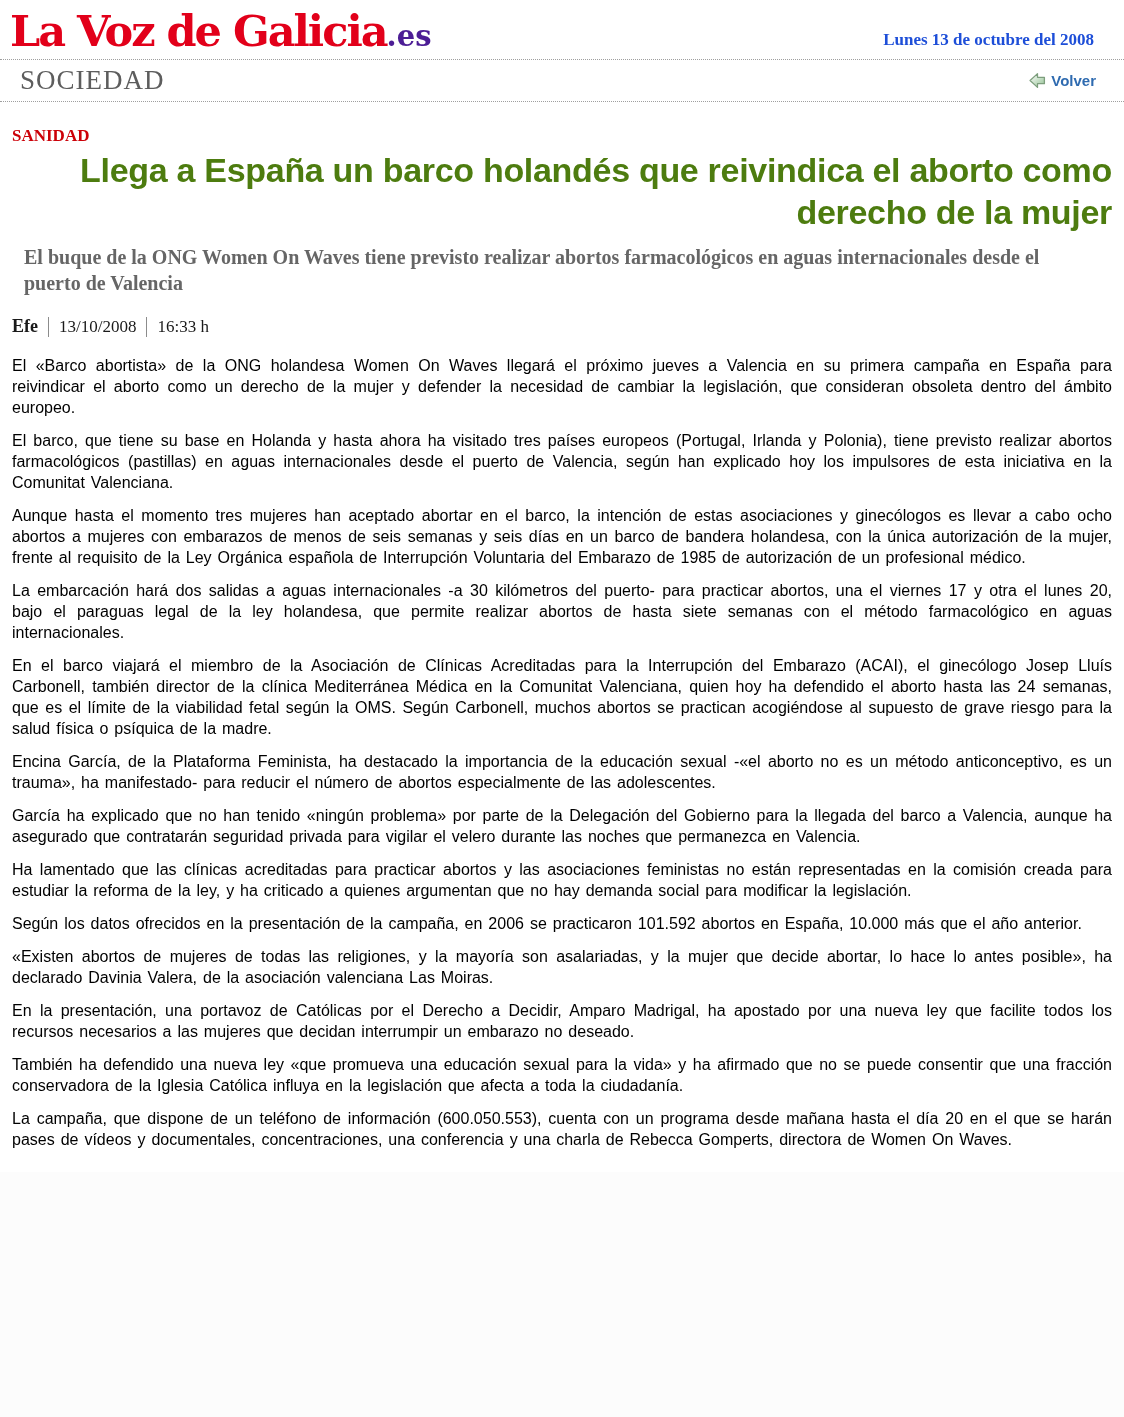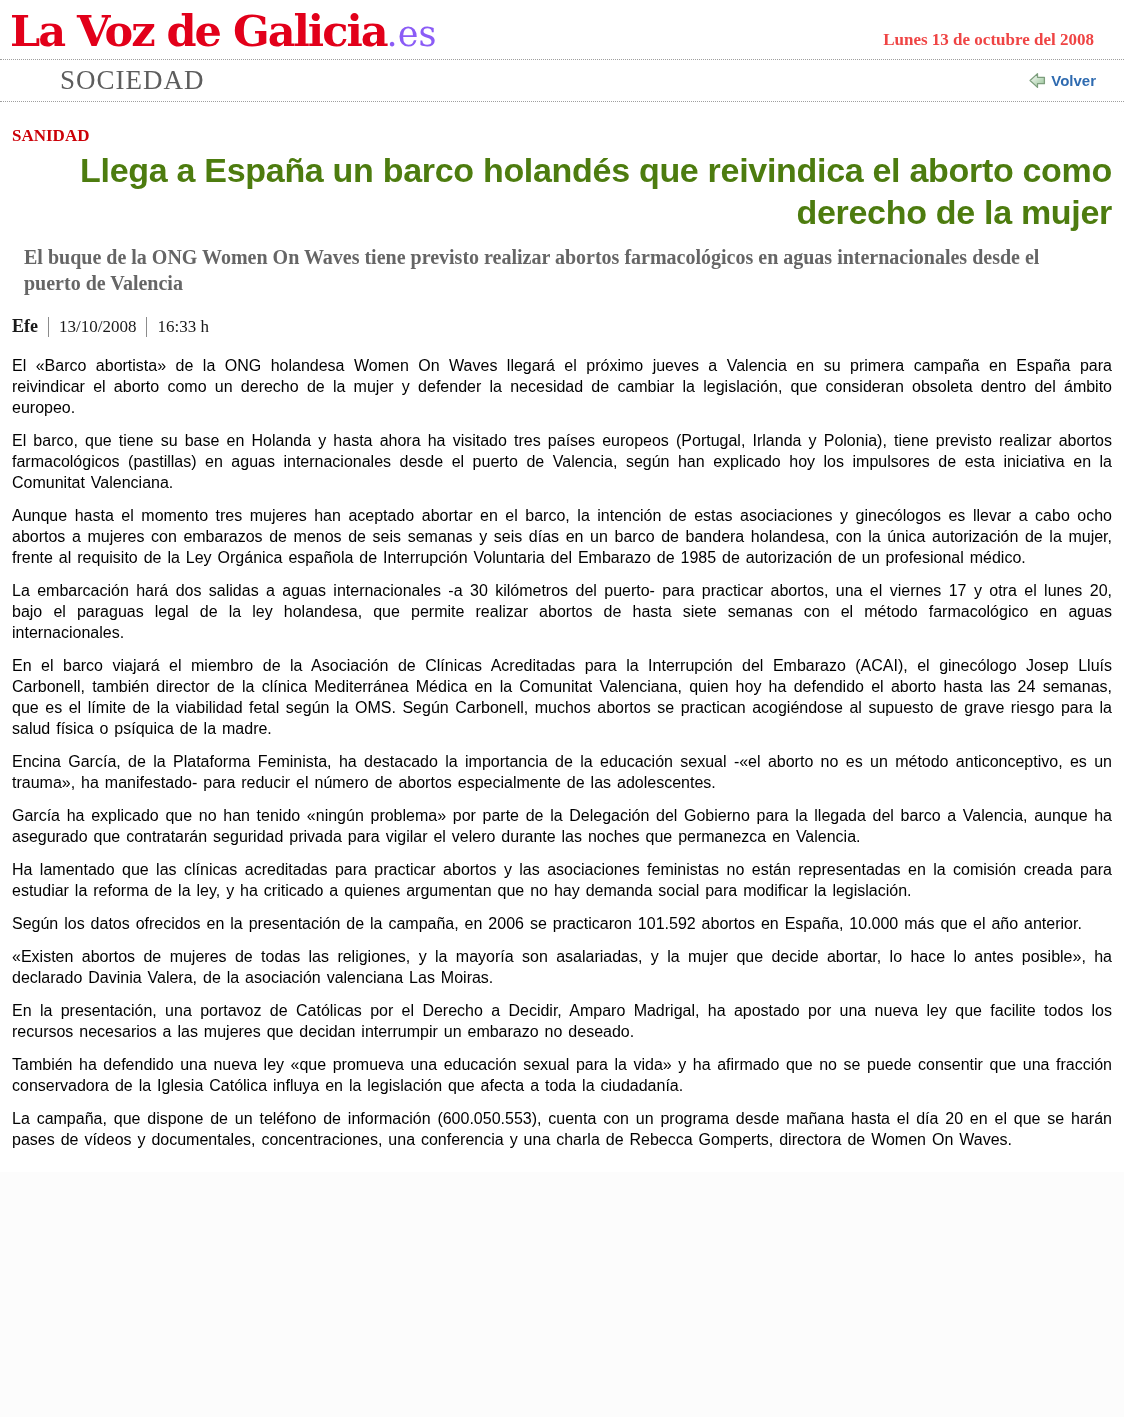".es" .logo .suffix { color: #8b5cf6 -> #4c1d95; font-size: 35px -> 29px; font-weight: normal -> bold }
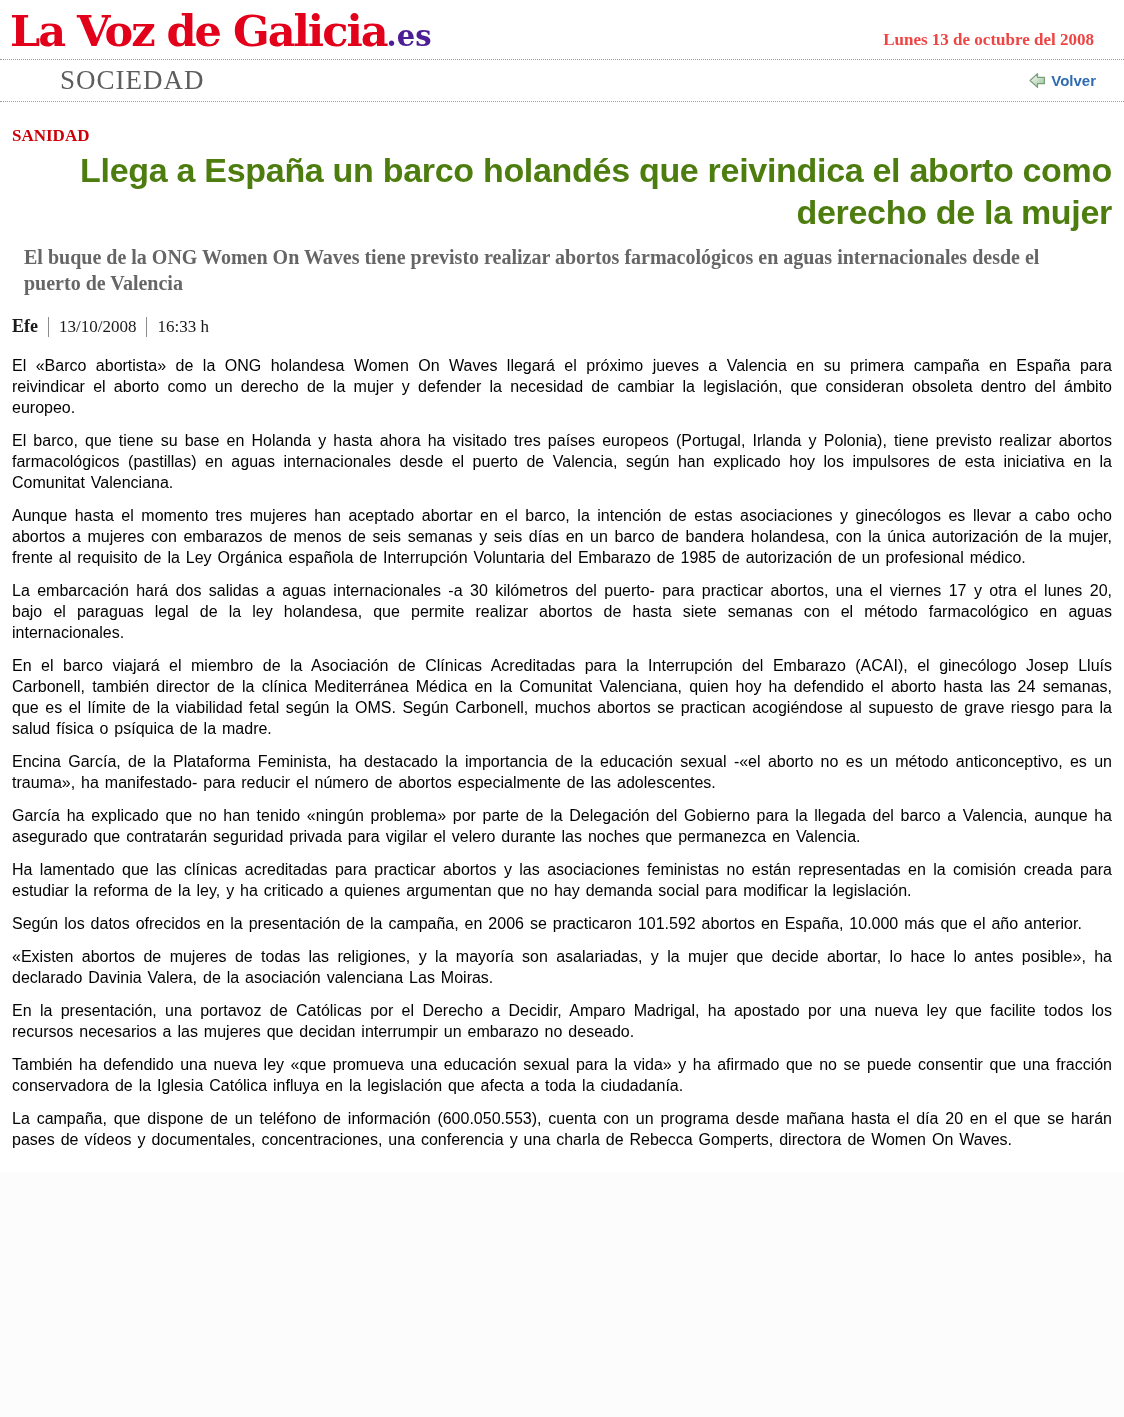"Lunes 13 de octubre del" .masthead-date { color: #ef4444 -> #1d4ed8 }
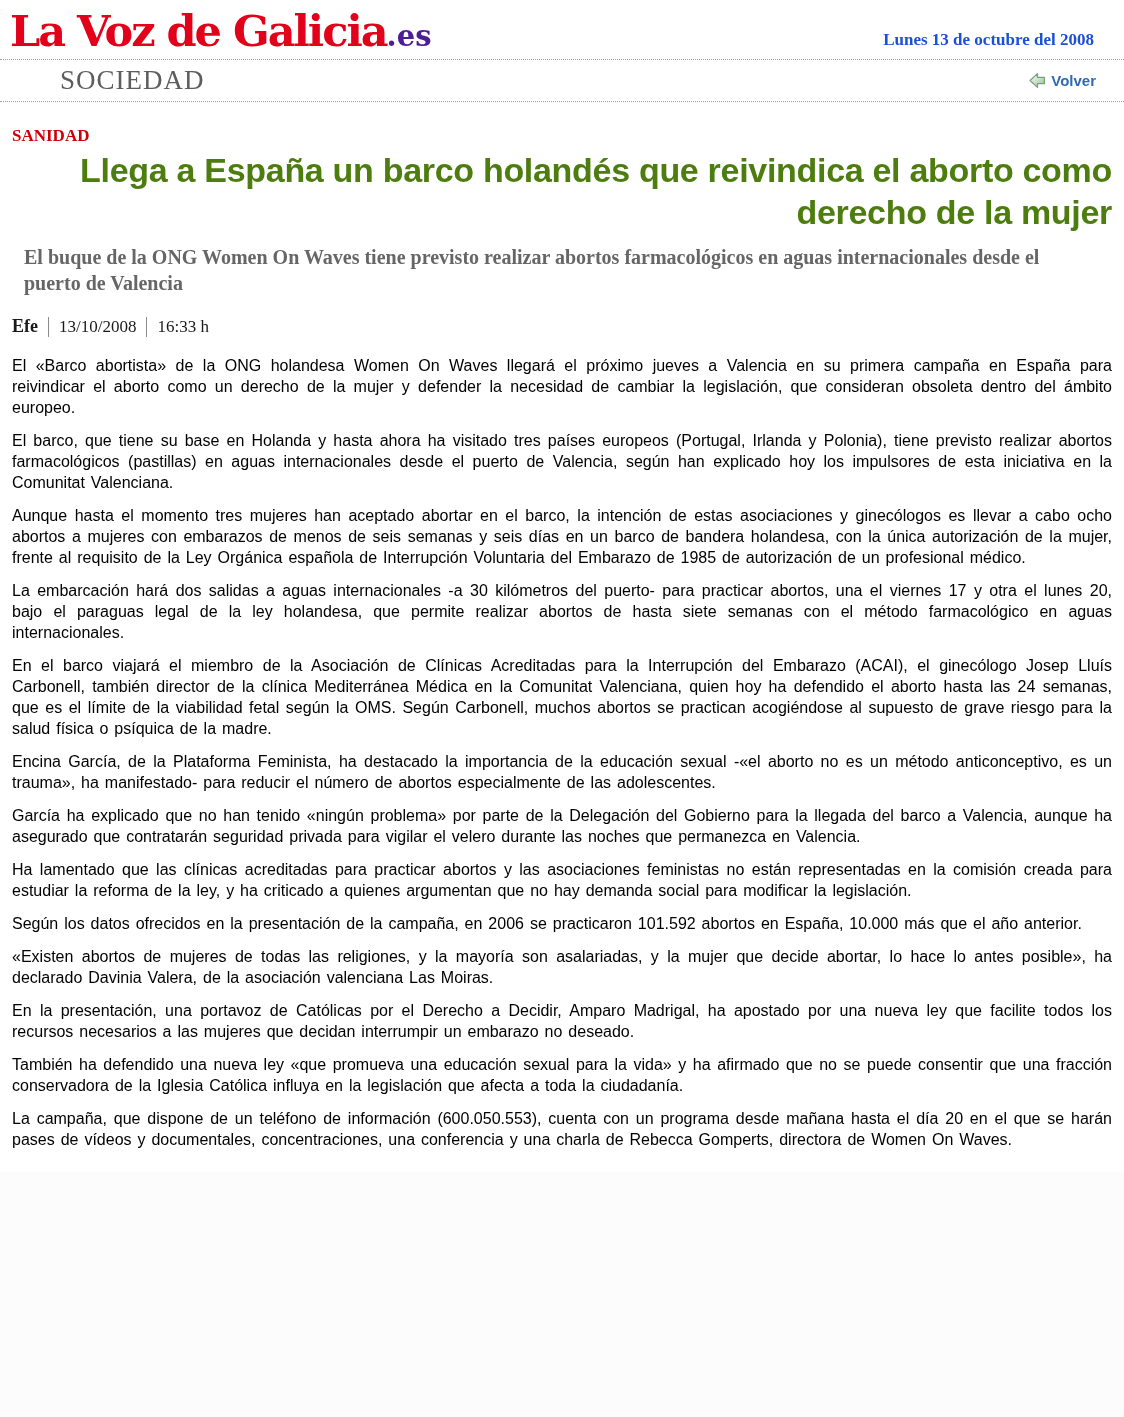"SOCIEDAD" .section-title { margin-left: 40px -> none }
